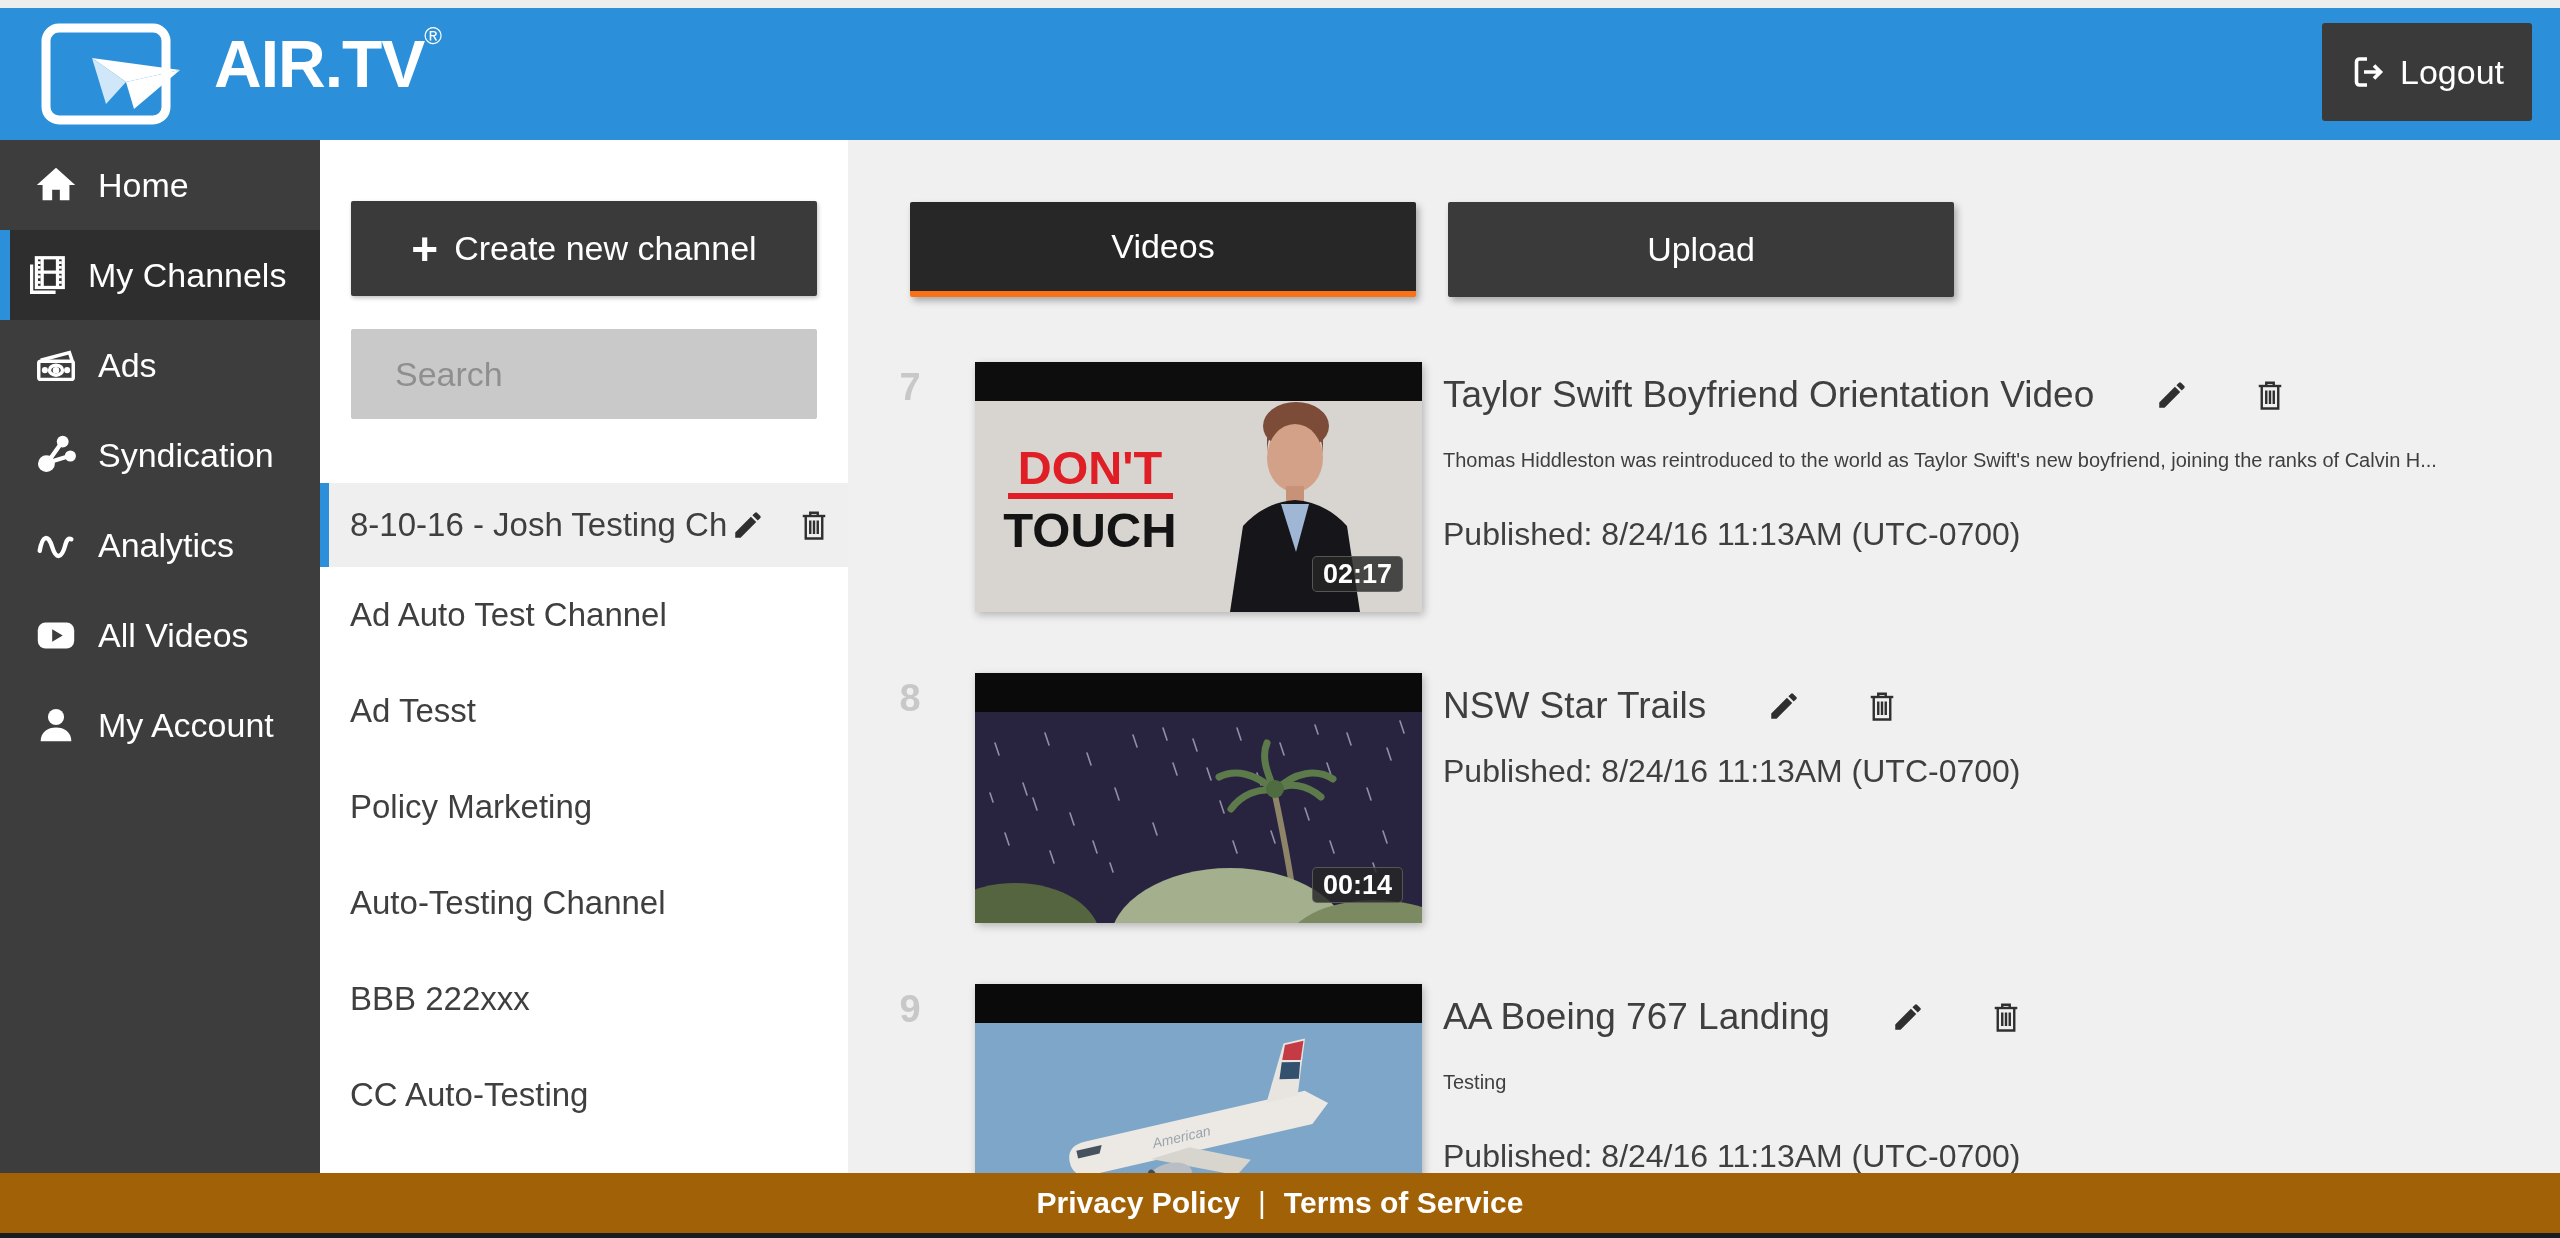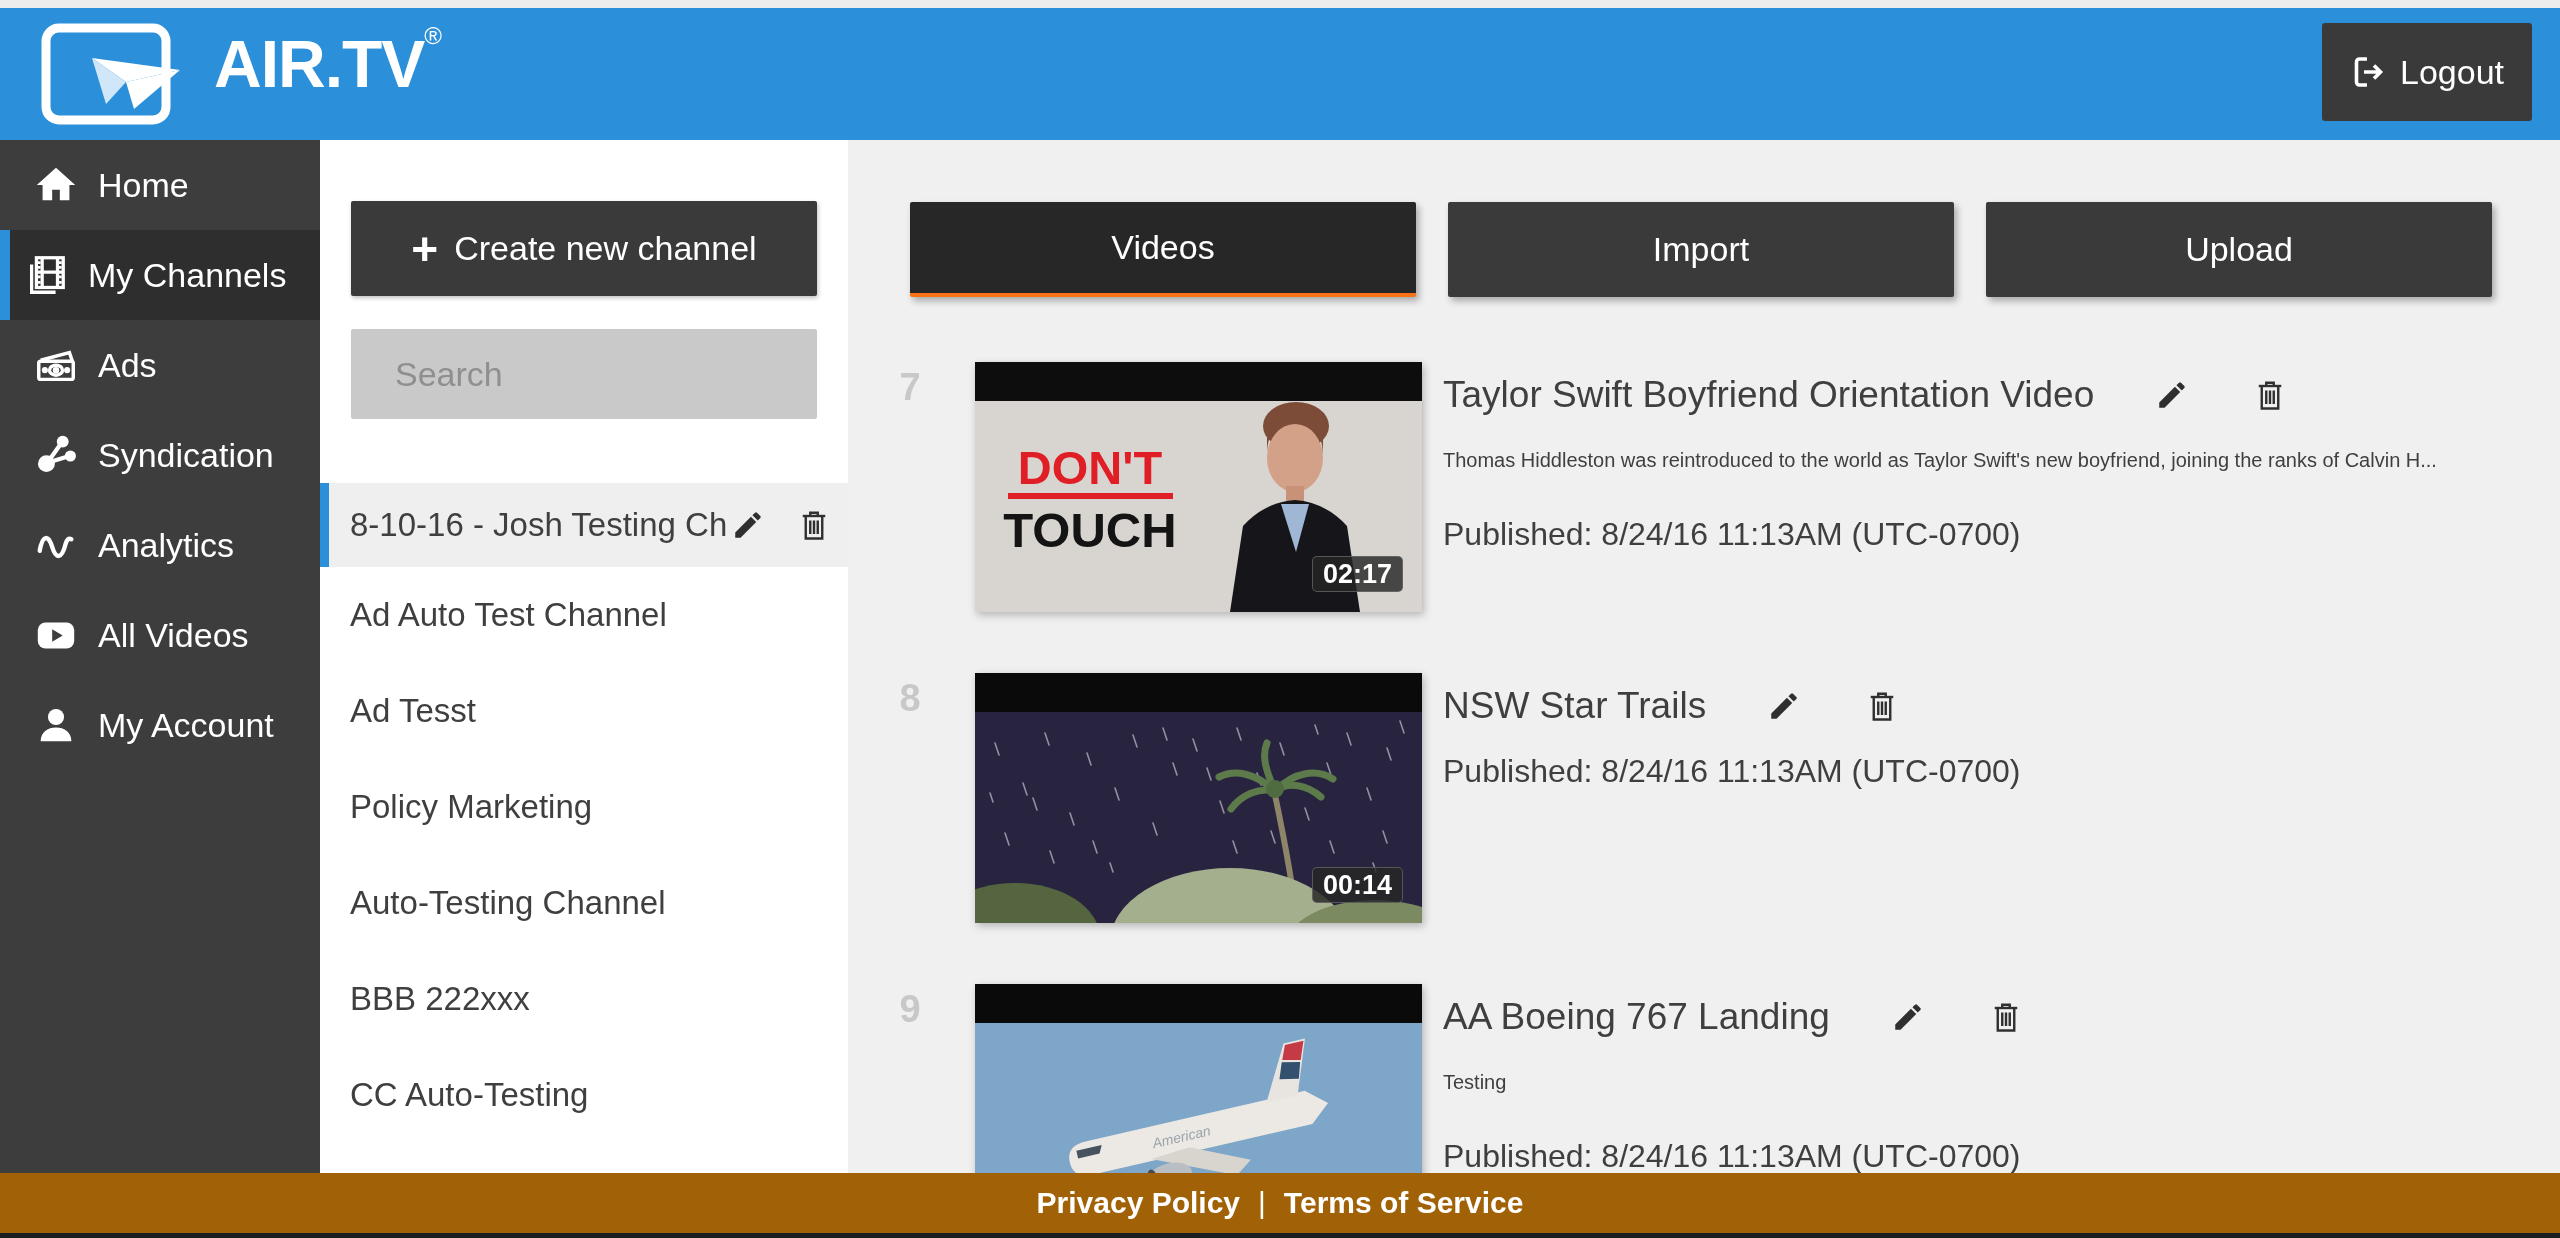"Videos" .tab.active { border-bottom: 4px solid #f97316 -> 6px solid #f97316 }
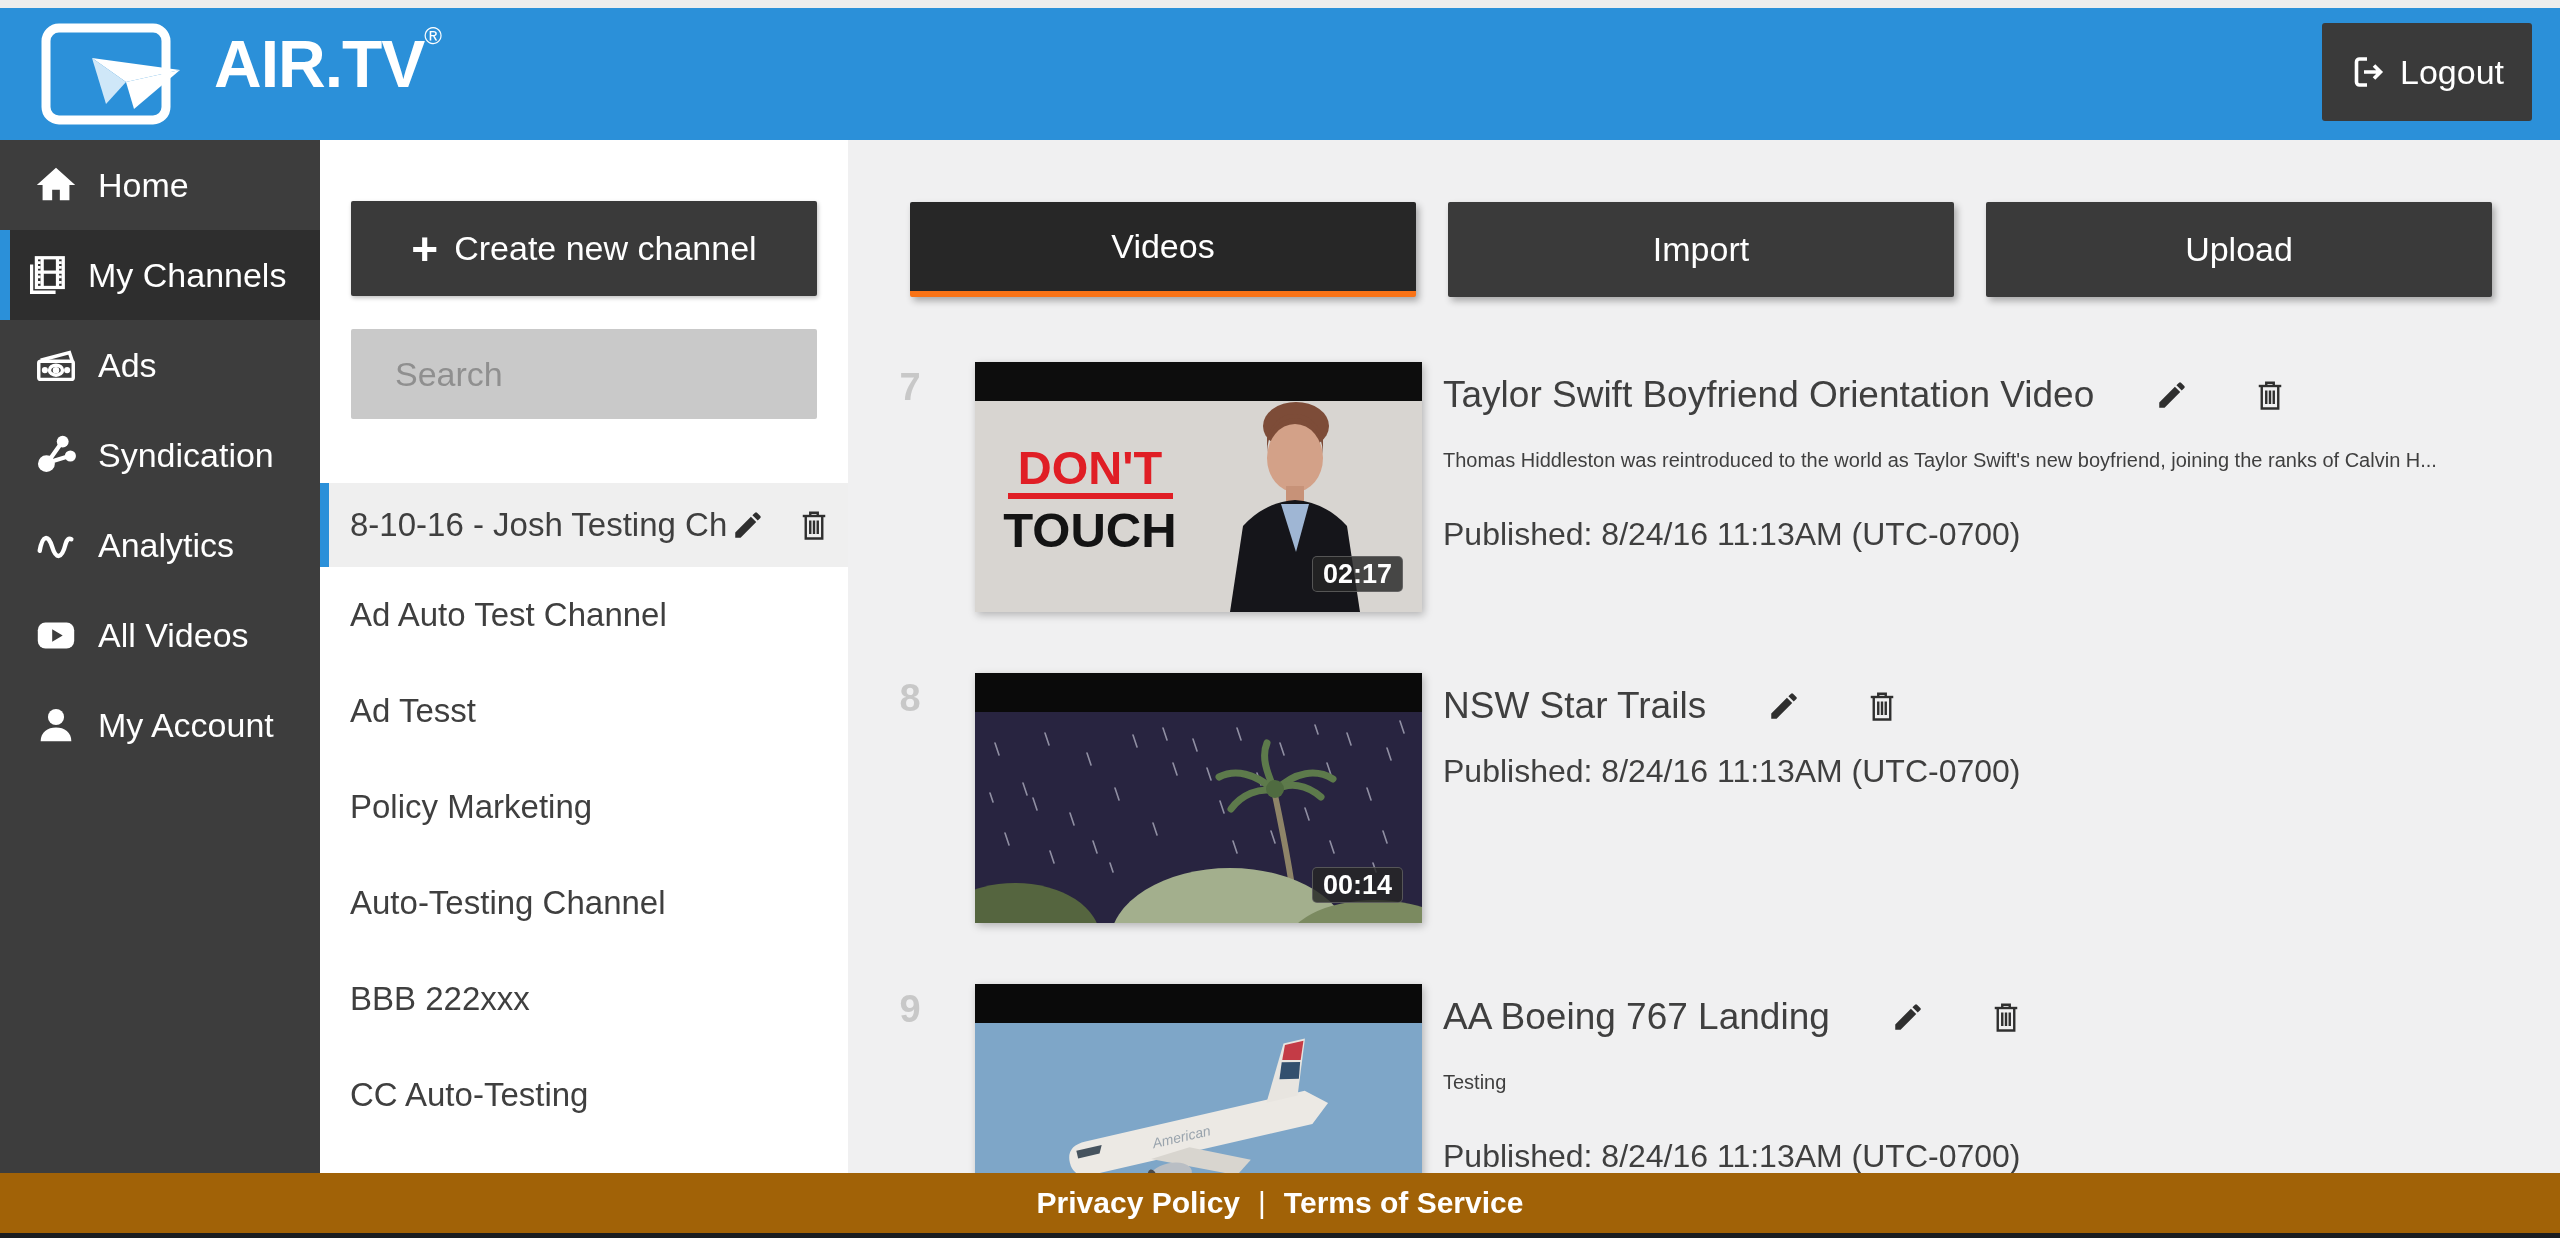"Import" button.tab { html: <button>Import</button> -> none }
